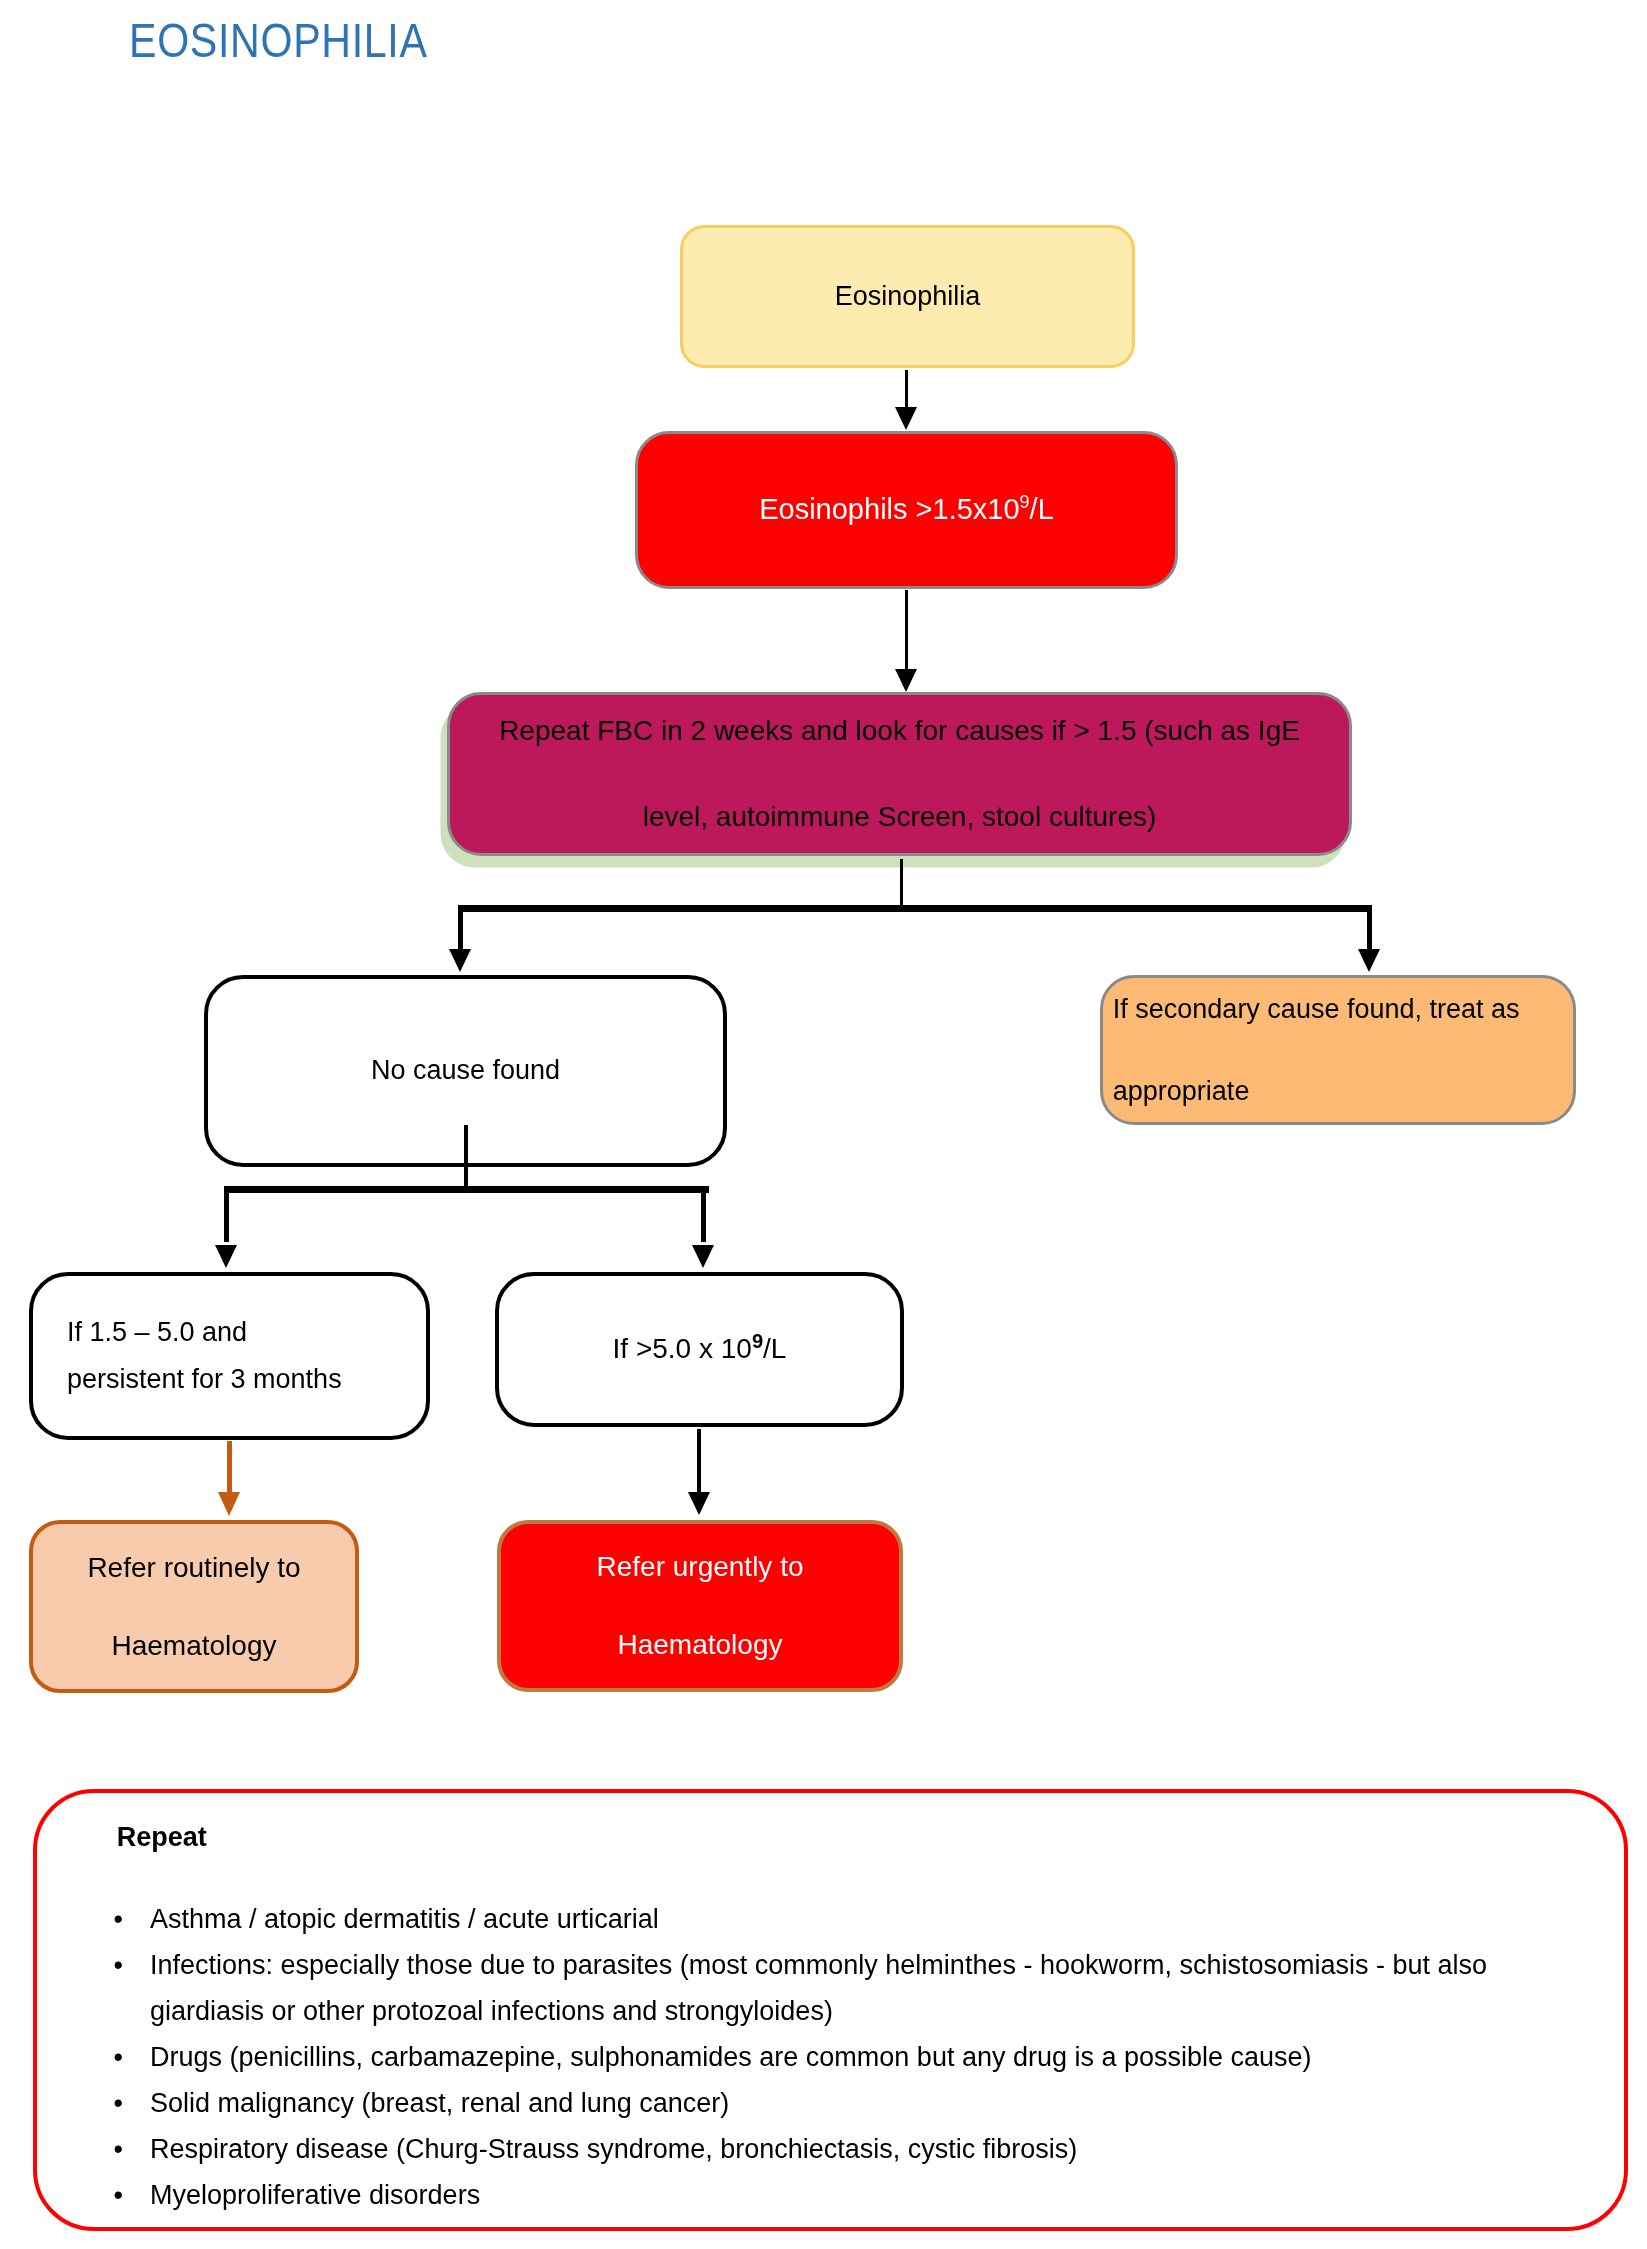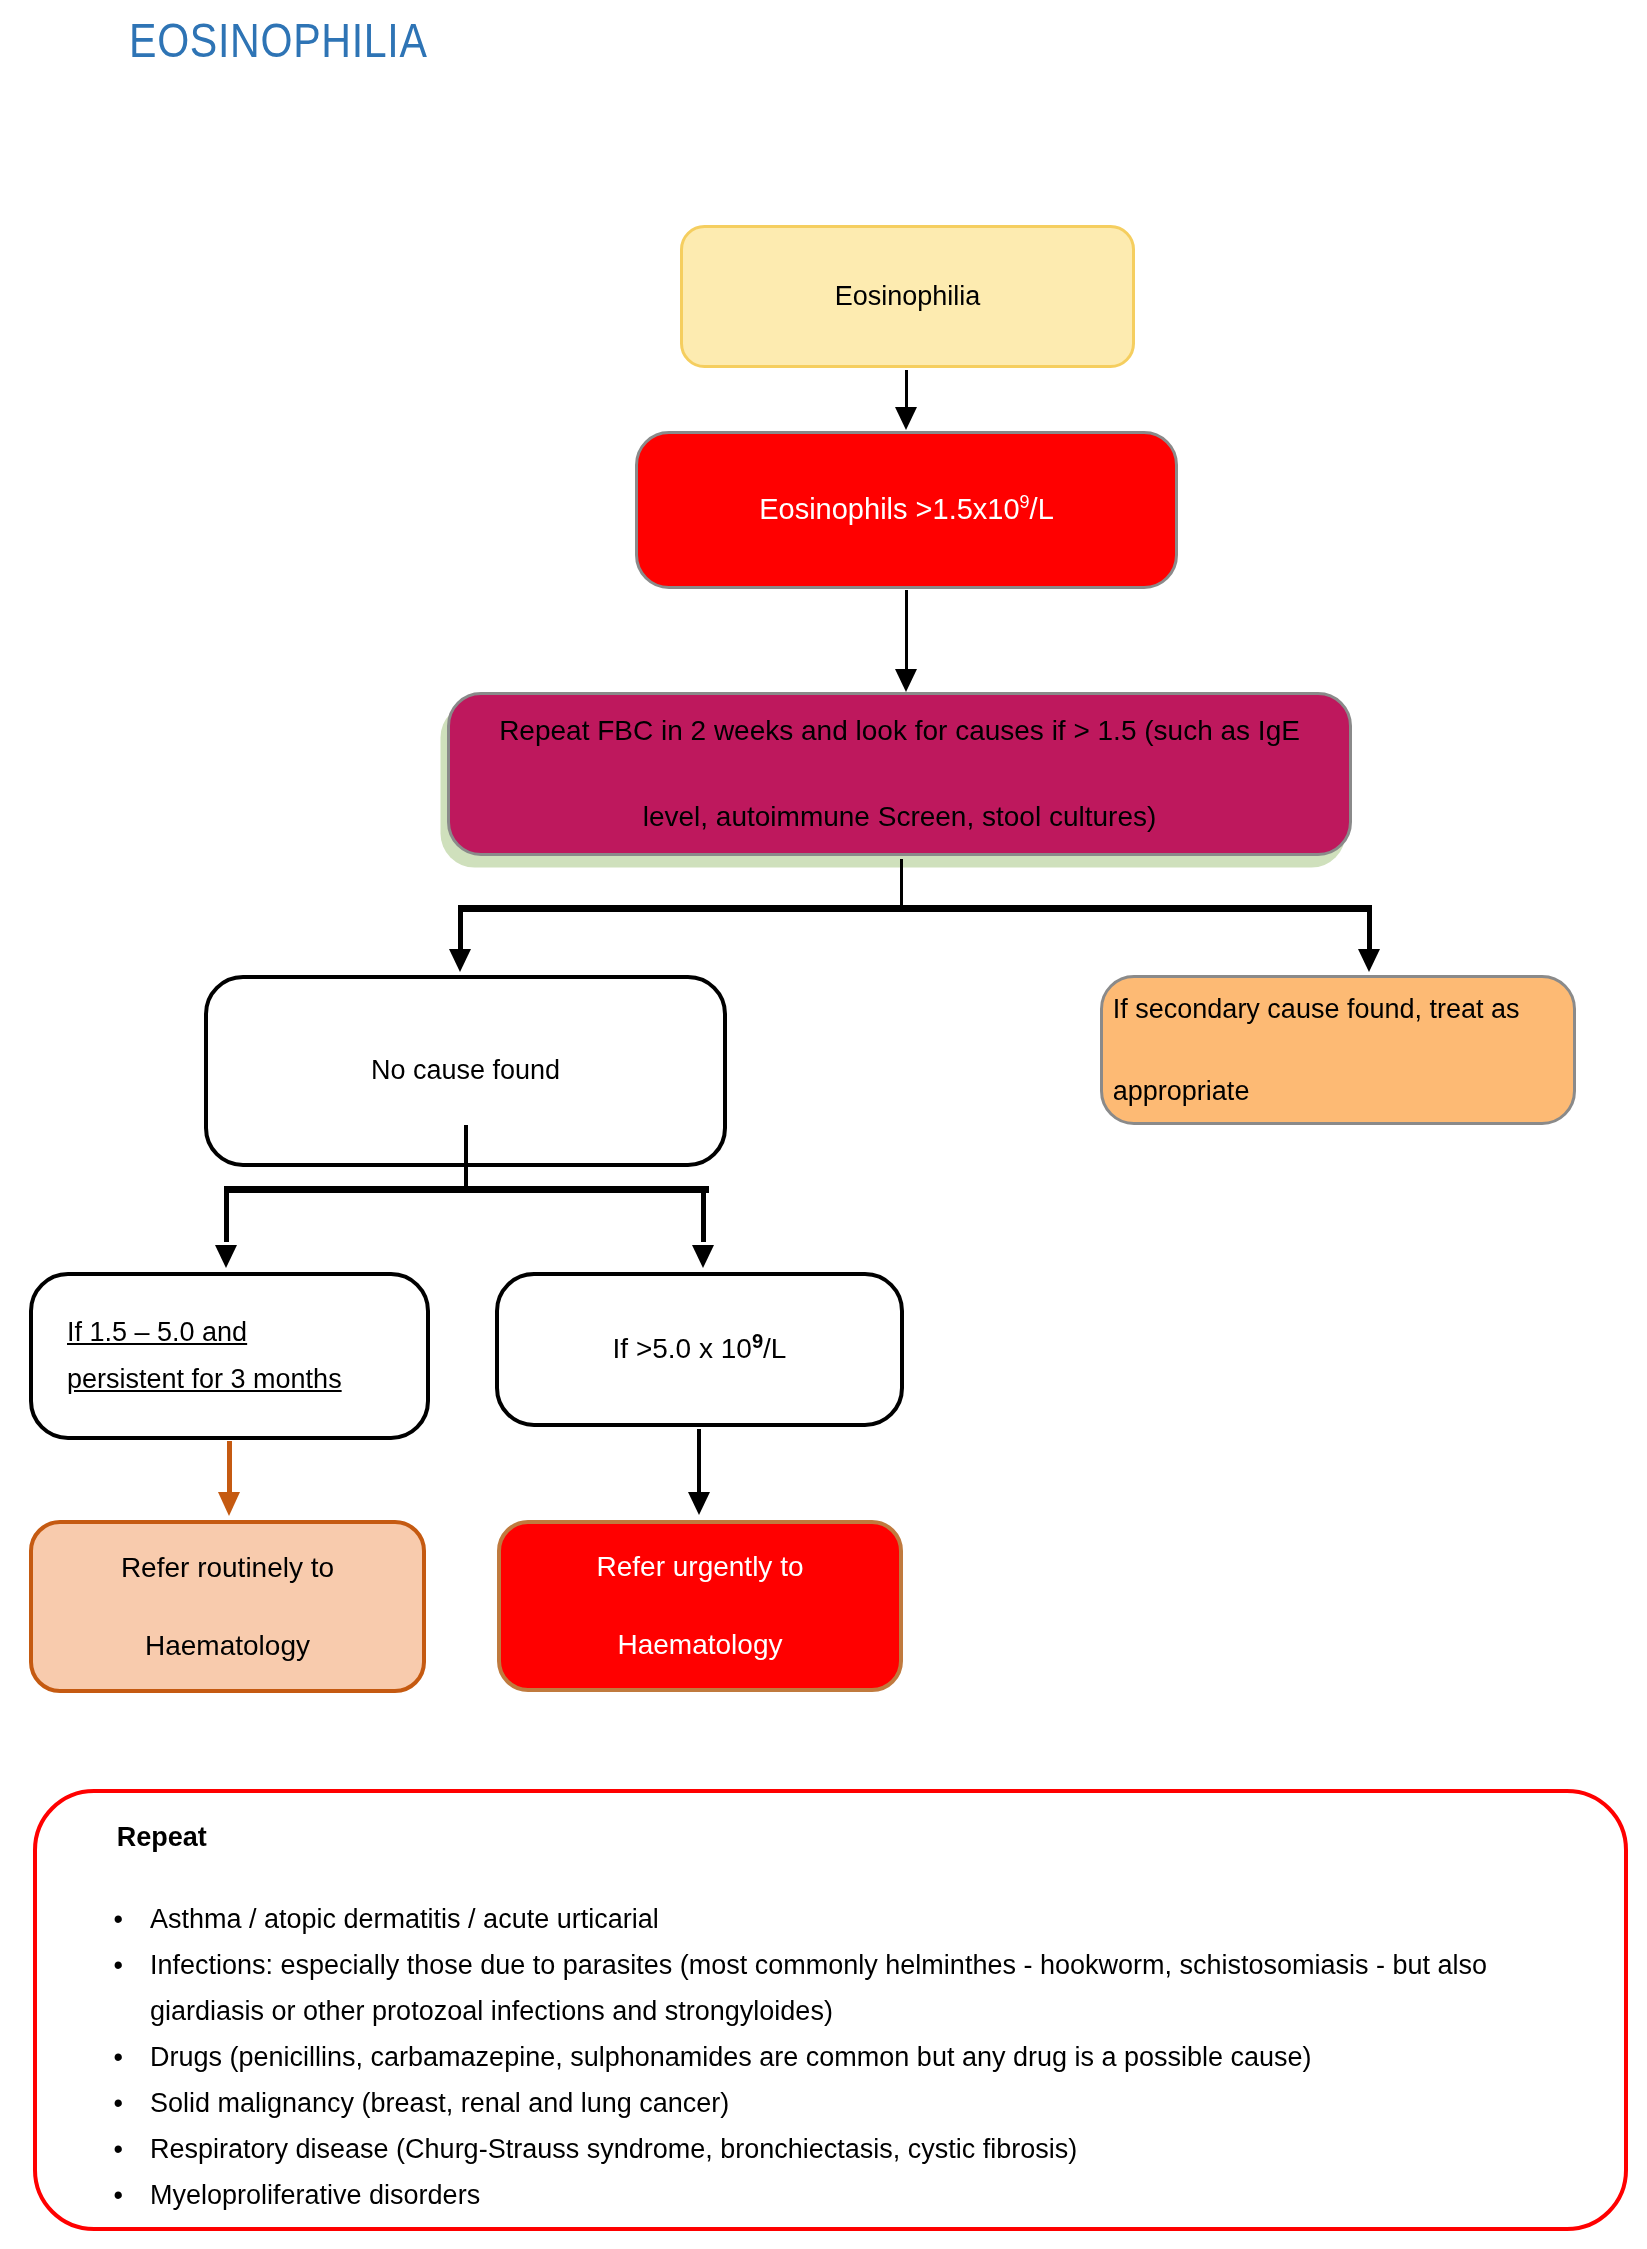"If 1.5 – 5.0 and" .node-persistent { text-decoration: underline -> none }
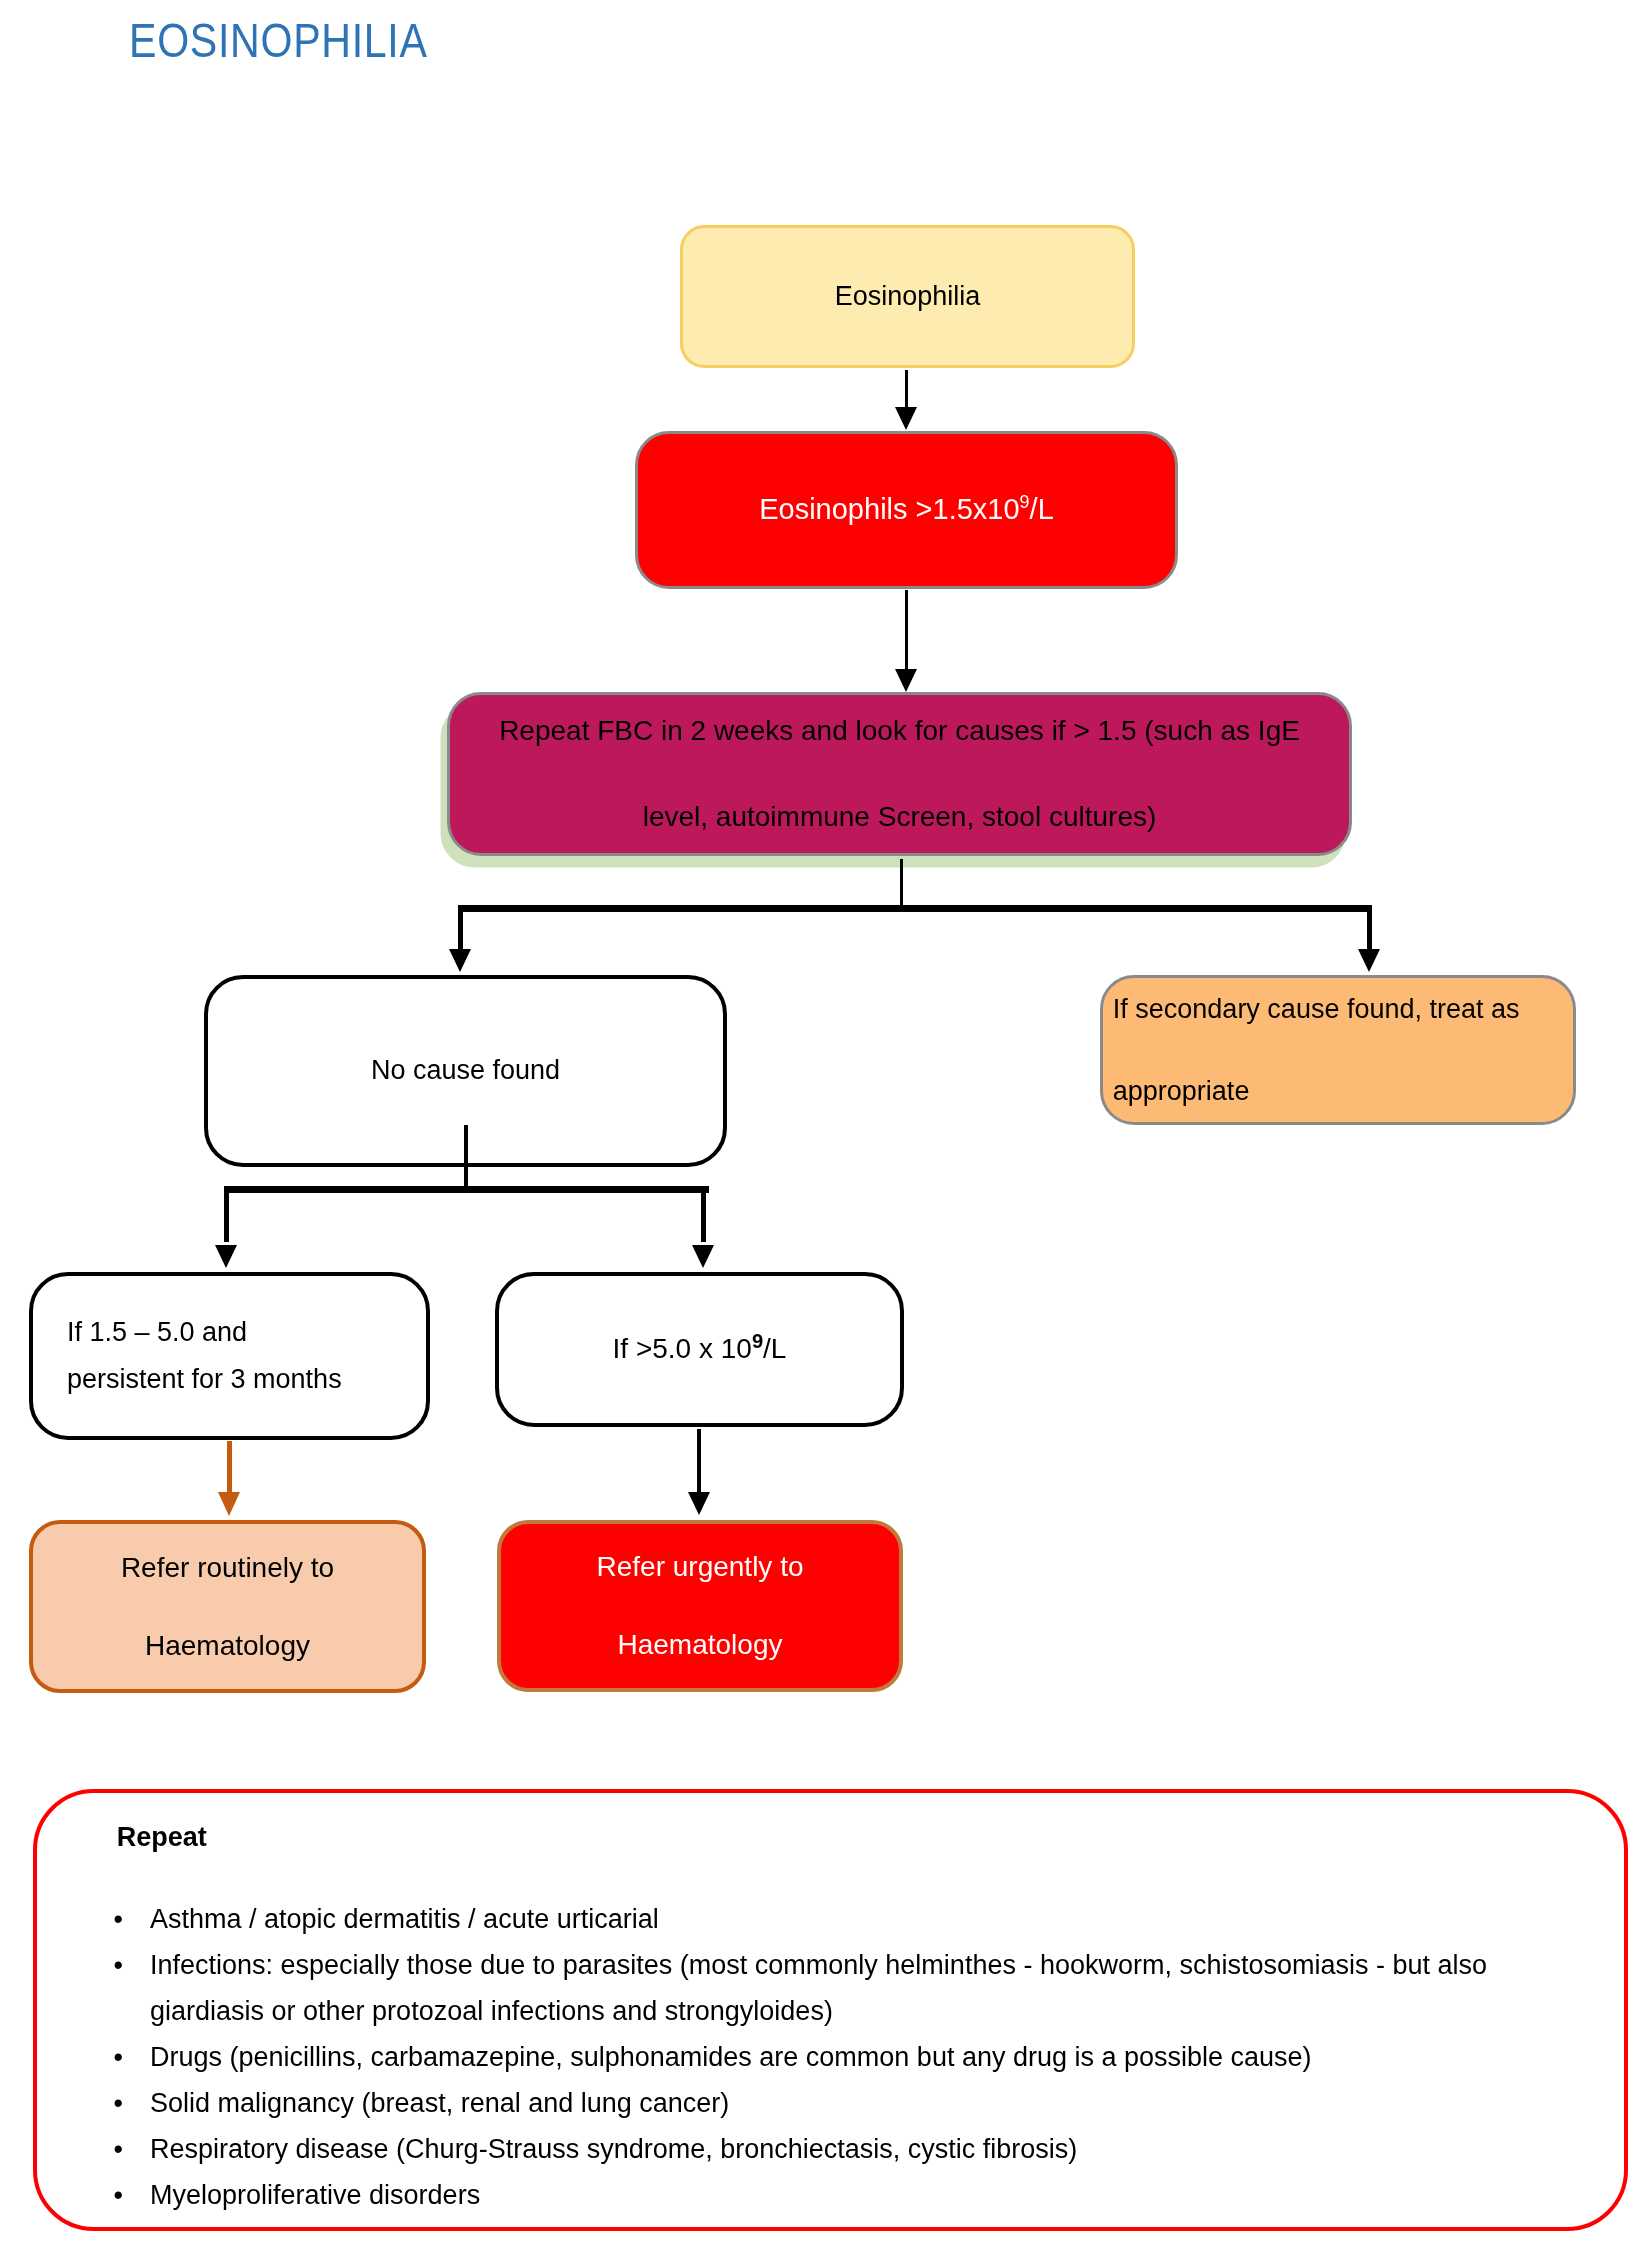"Refer routinely to" .node-routine { width: 397px -> 330px }
